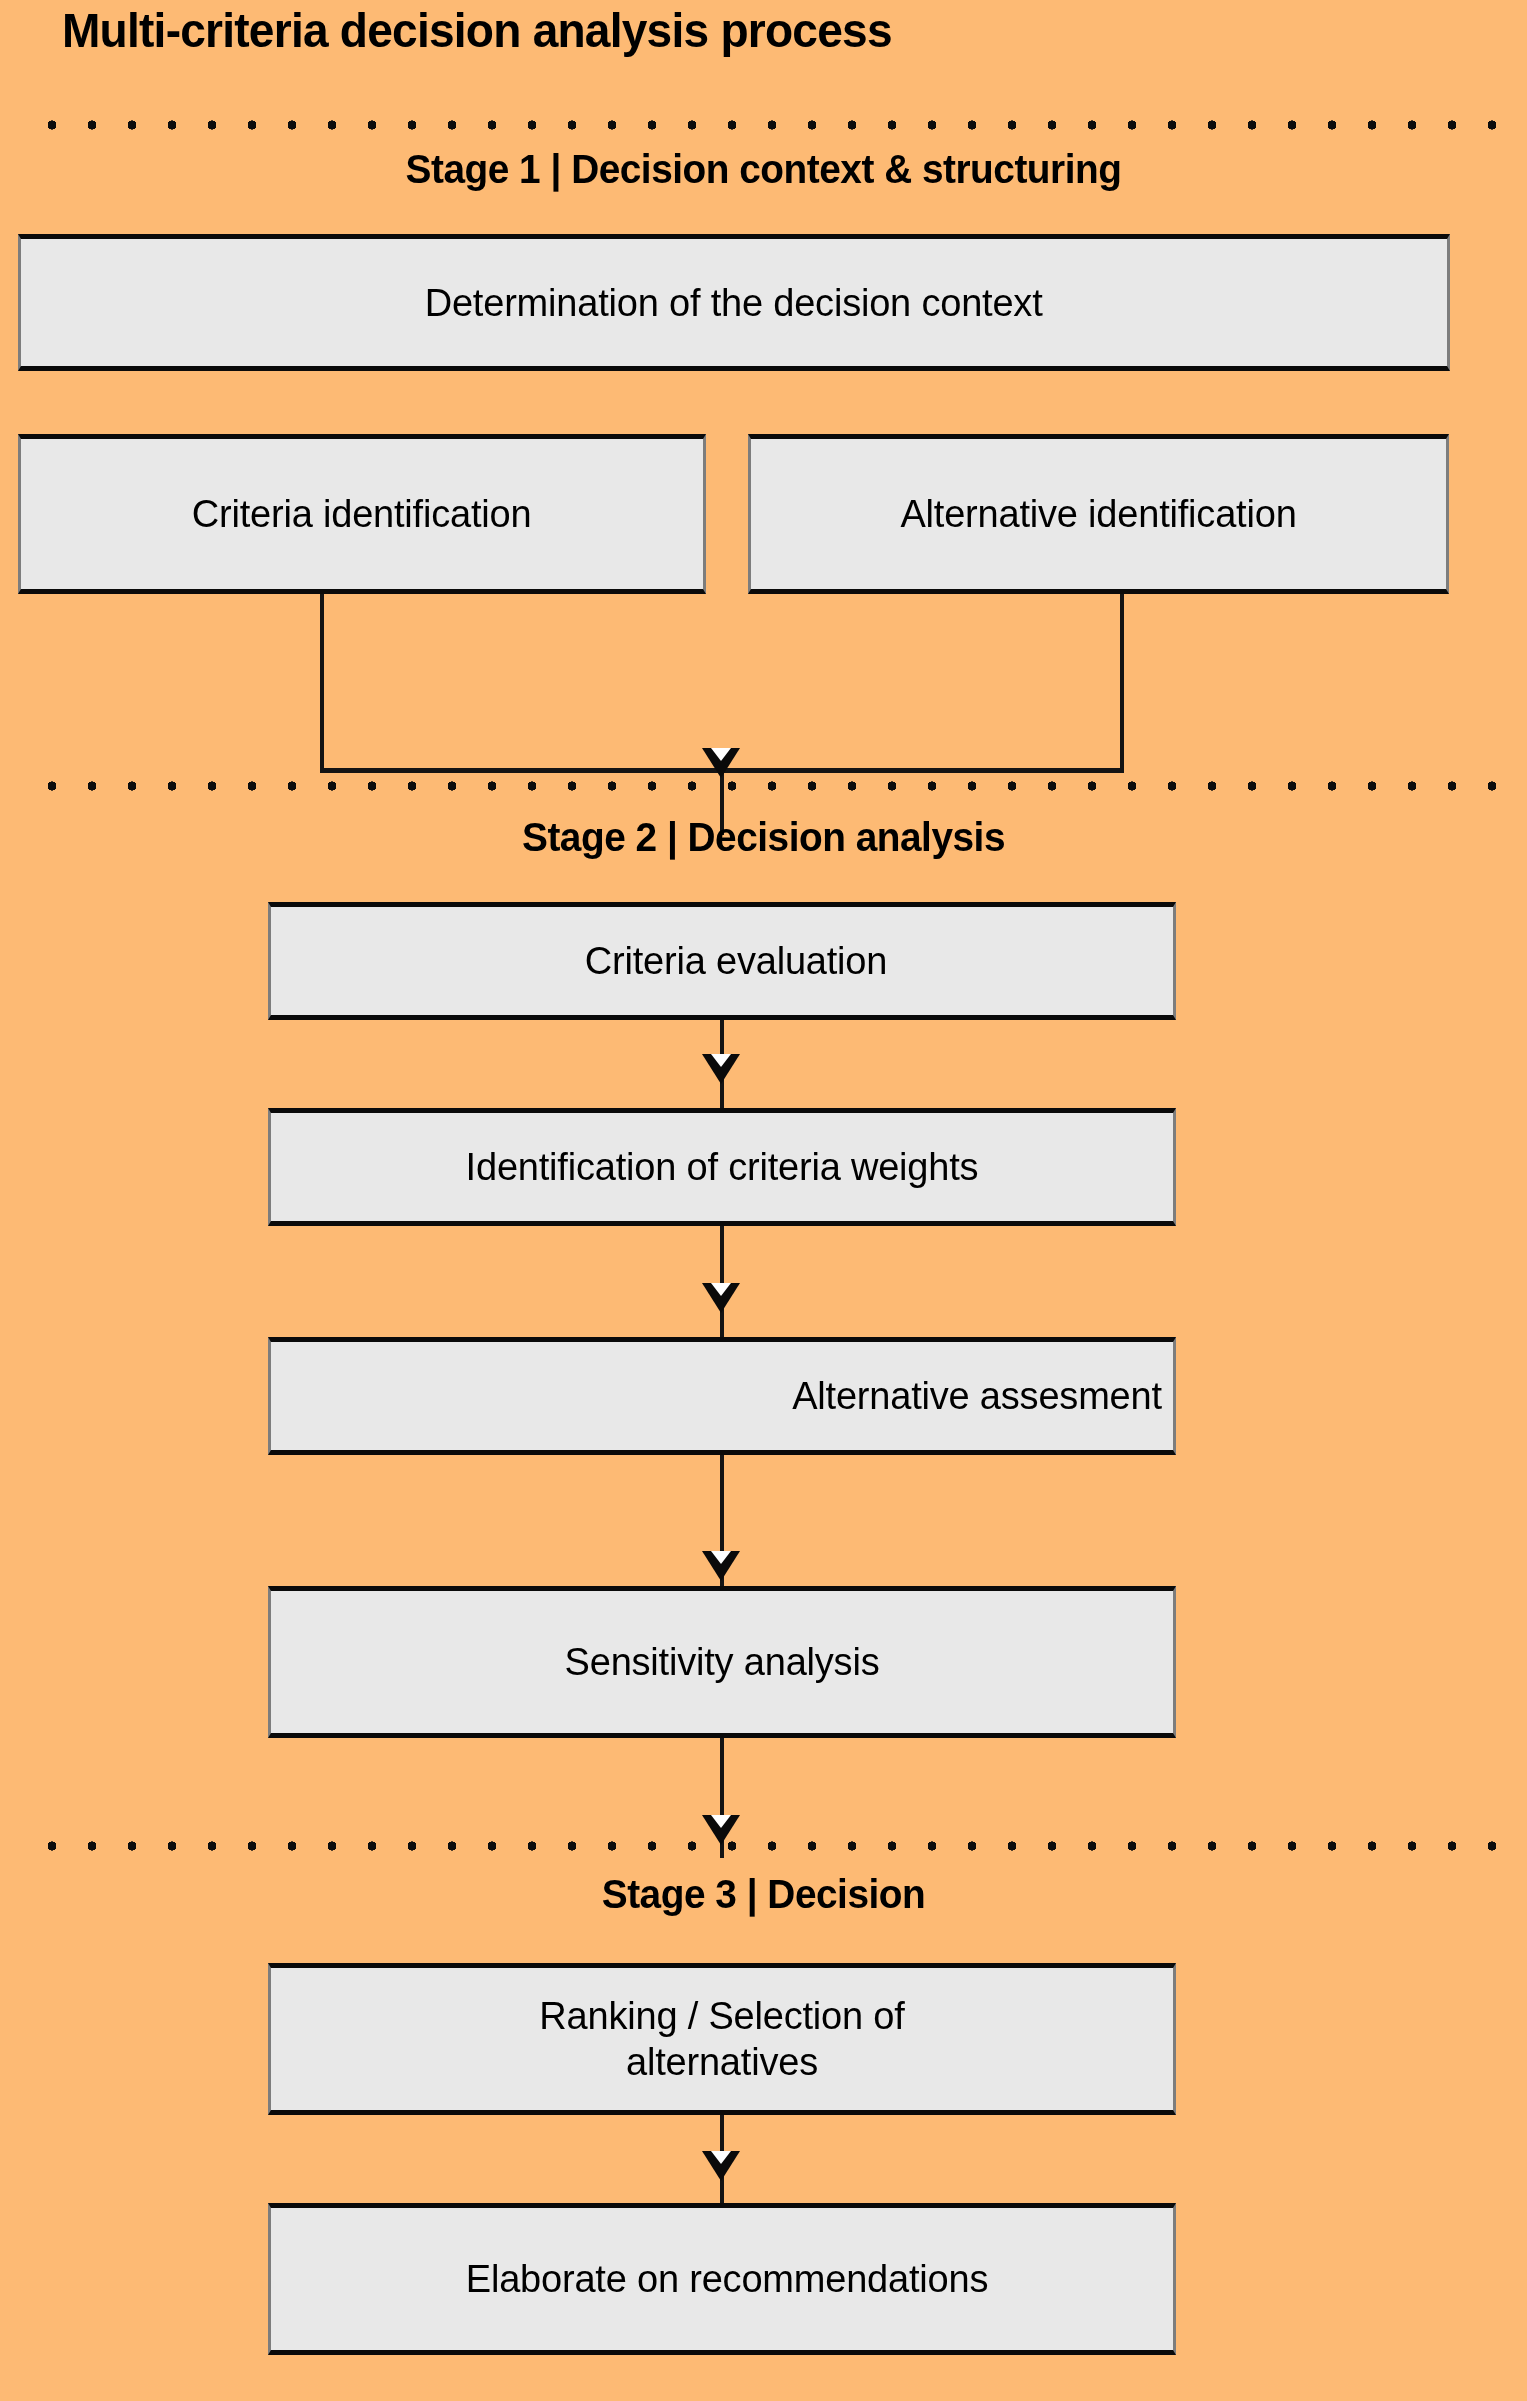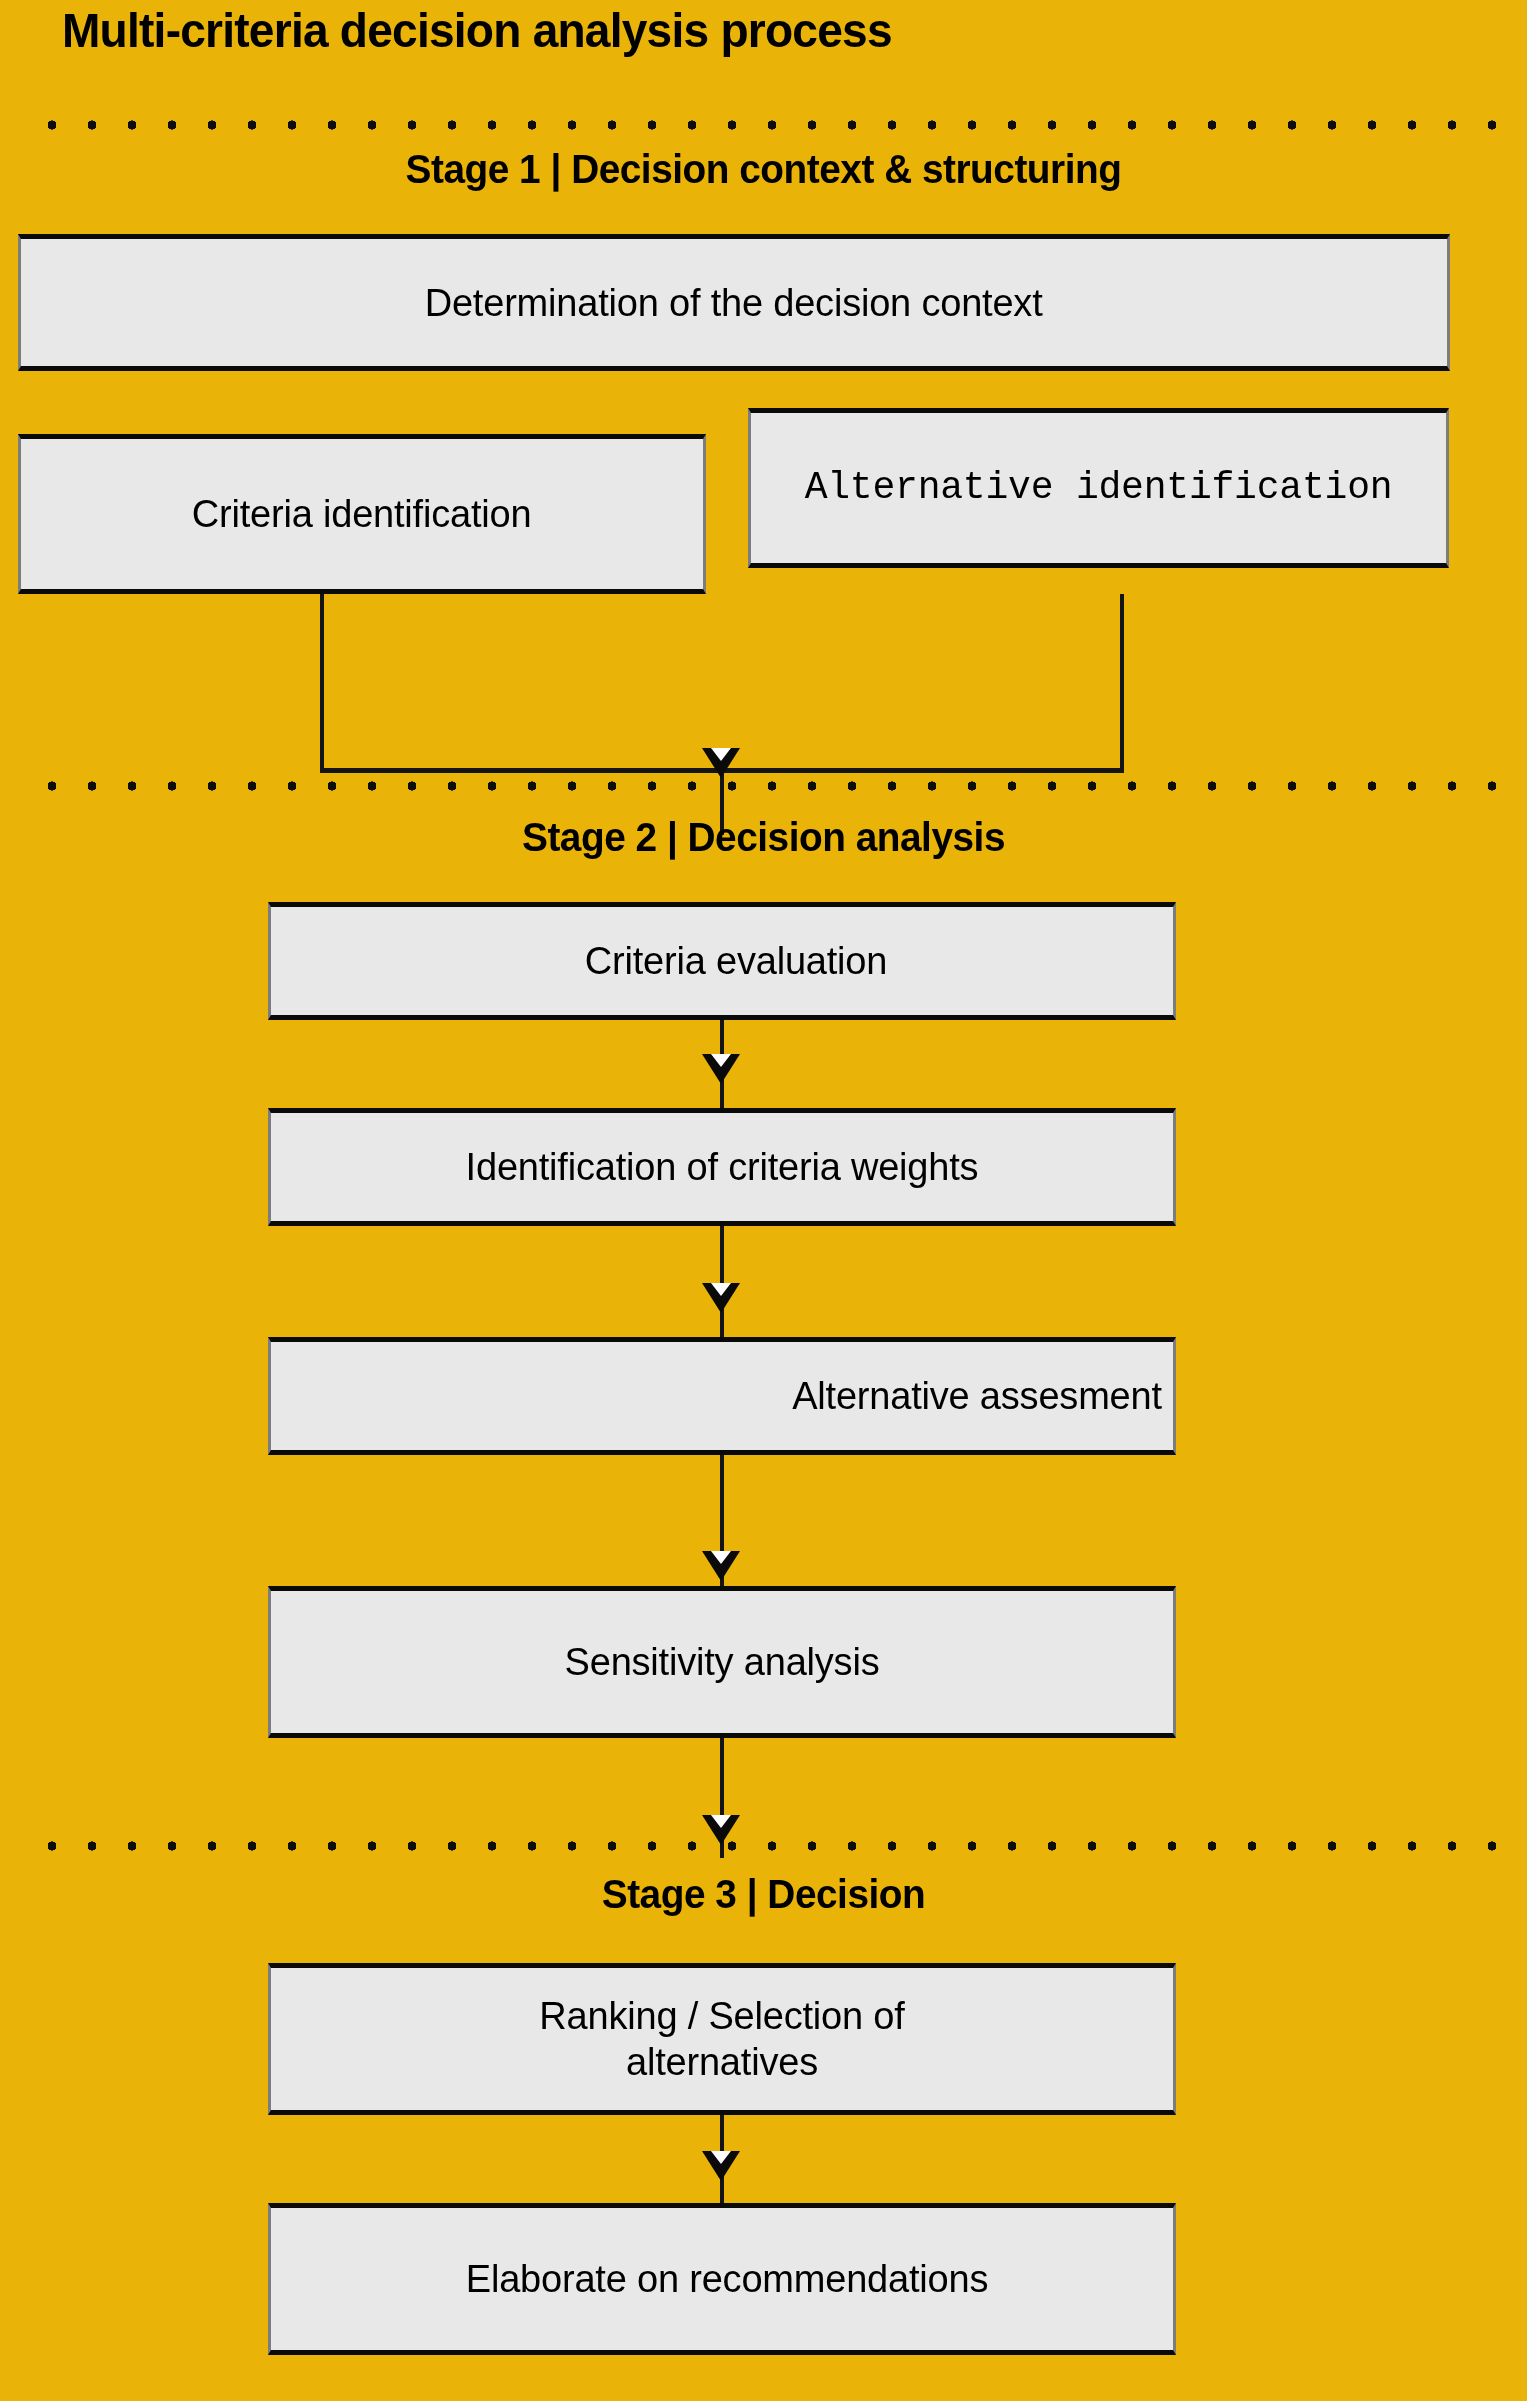"Multi-criteria decision analysis process" #canvas { background: #eab308 -> #fdba74 }
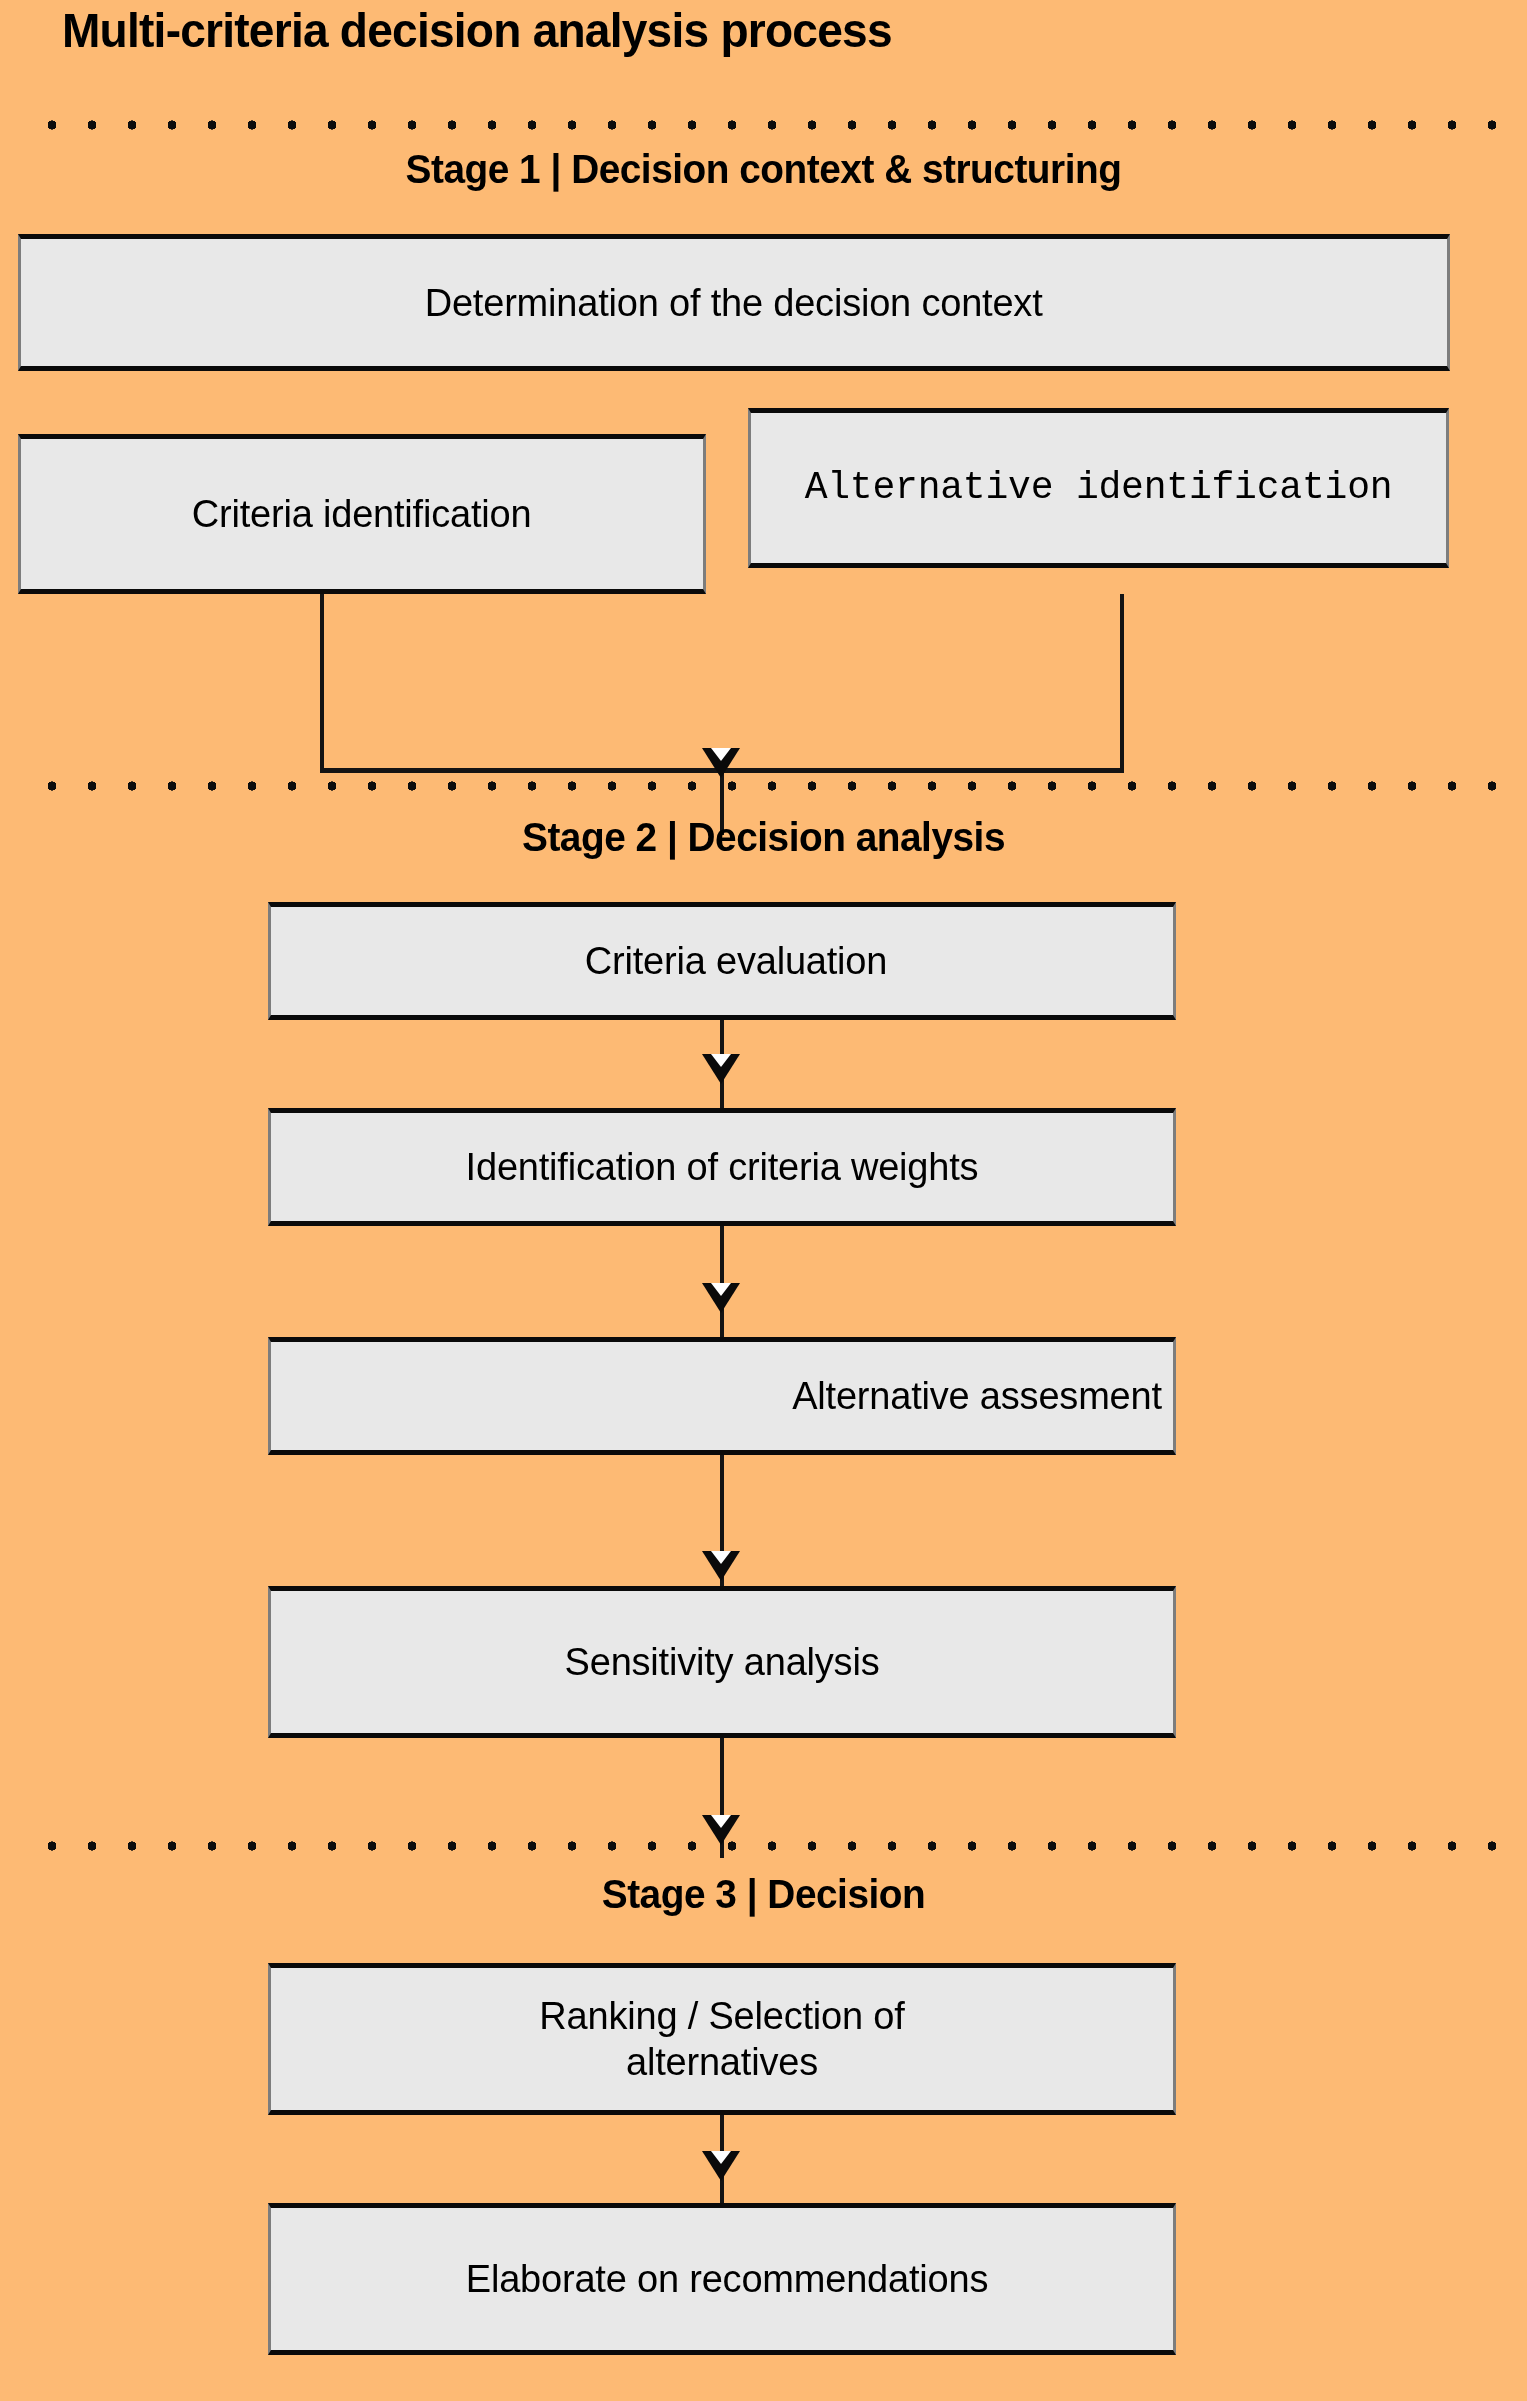"Alternative identification" div.pbox { font-family: Liberation Mono, monospace -> none; top: 408px -> 434px }
